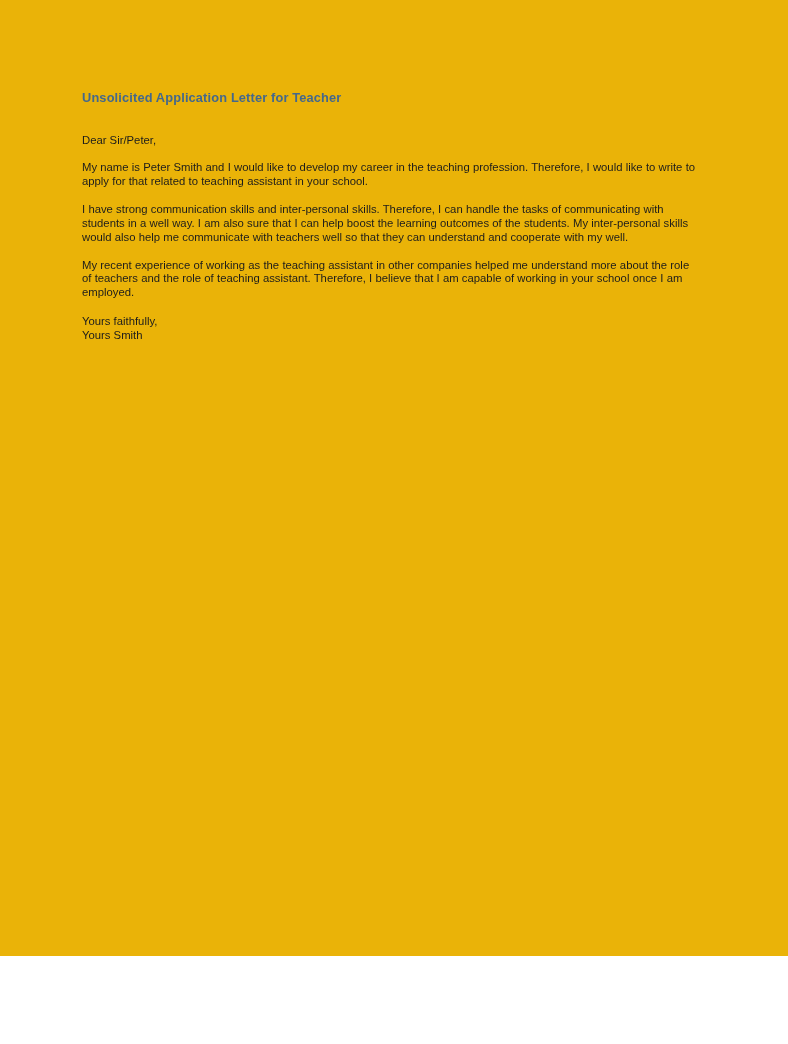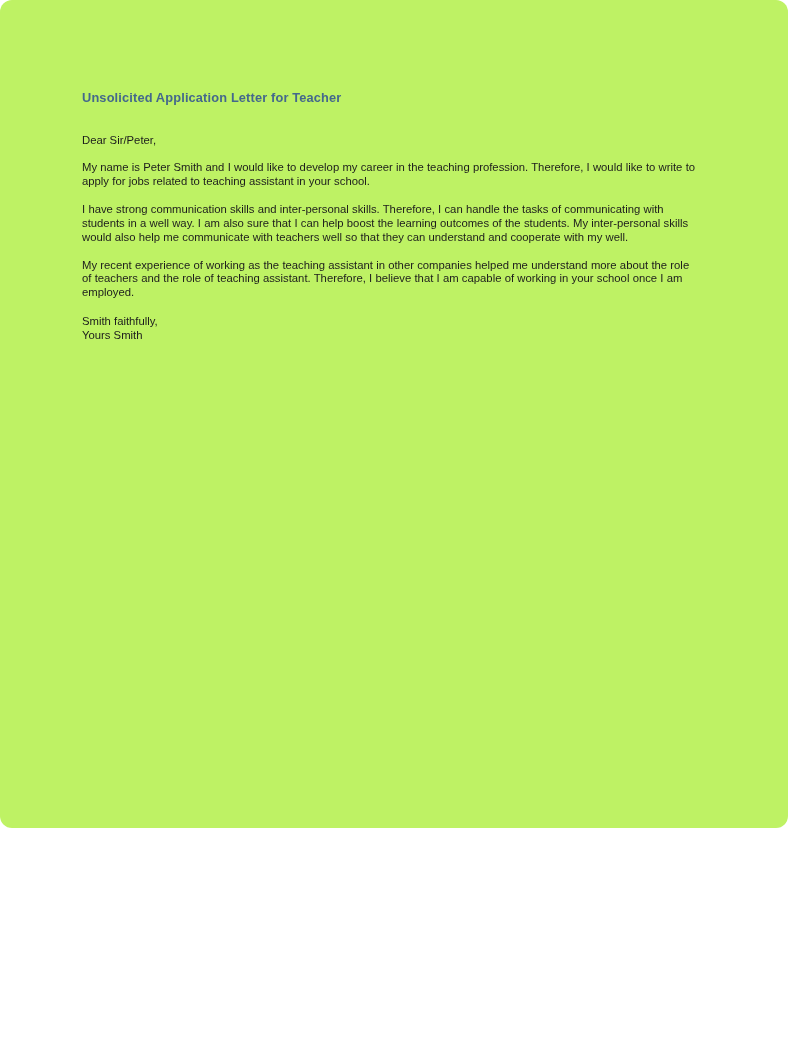"Unsolicited Application Letter for" .page { background: #bef264 -> #eab308; border-radius: 12px -> none; height: 828px -> 956px }
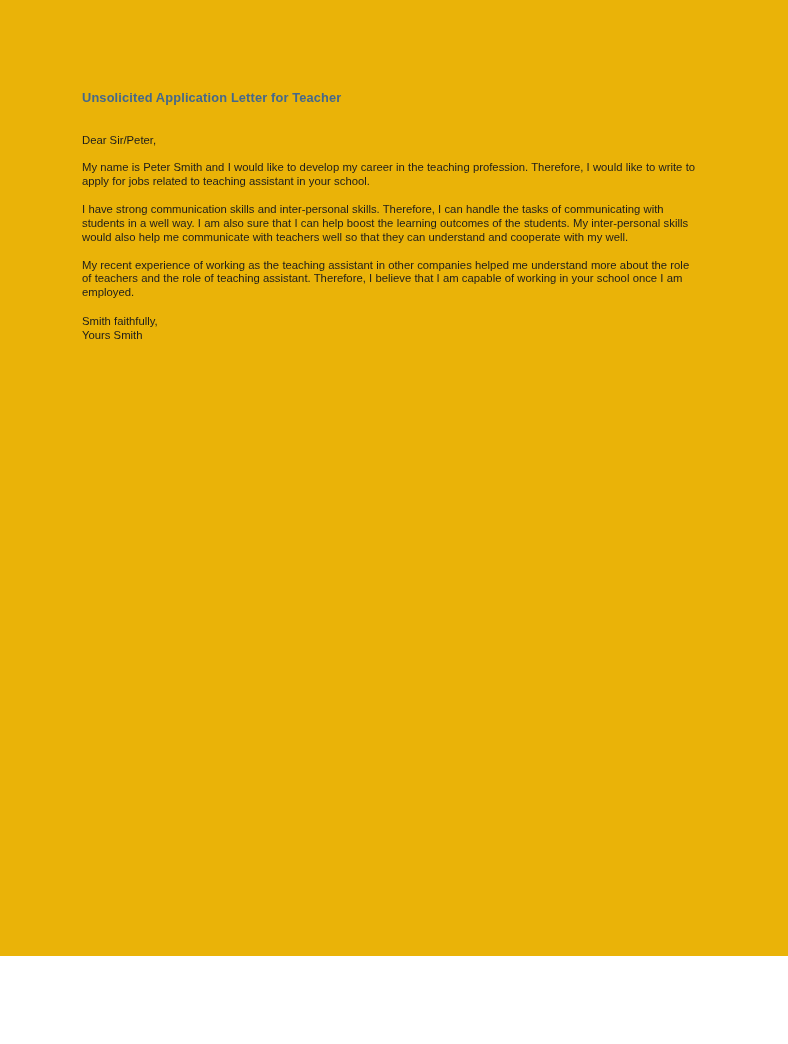"My name is Peter Smith" p.para { text: jobs -> that }
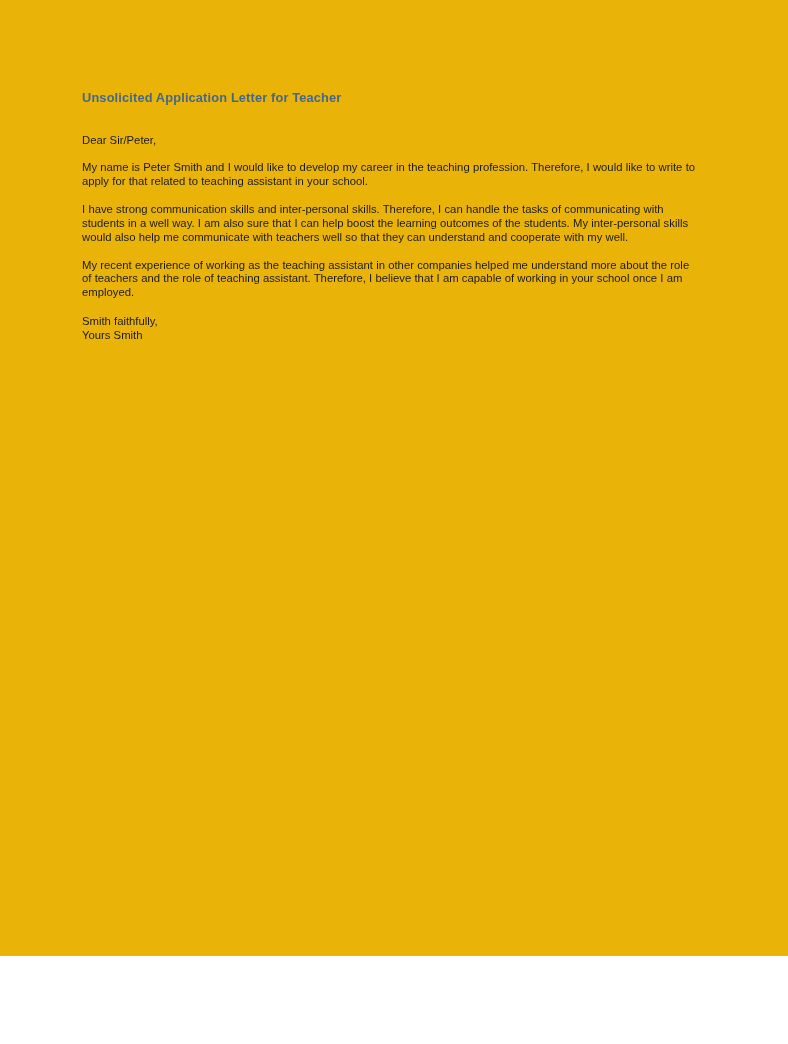"Smith faithfully," span.closing-line { text: Smith -> Yours }
